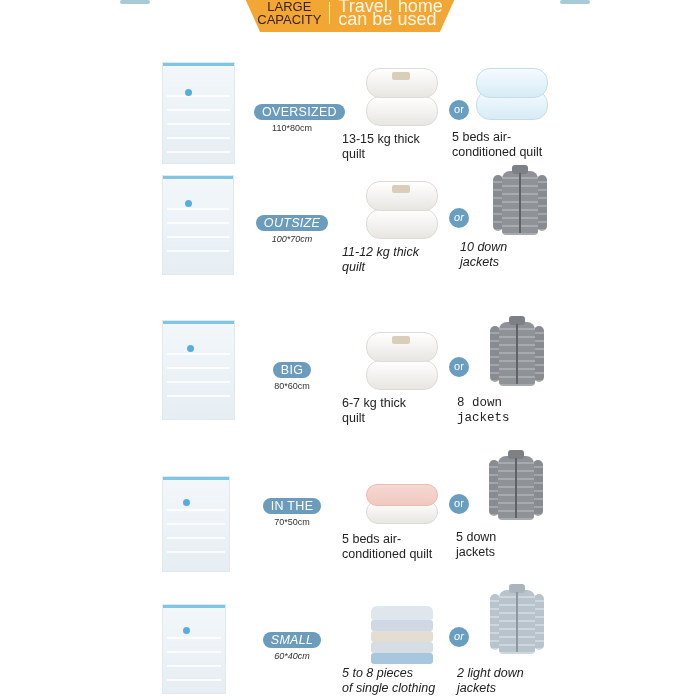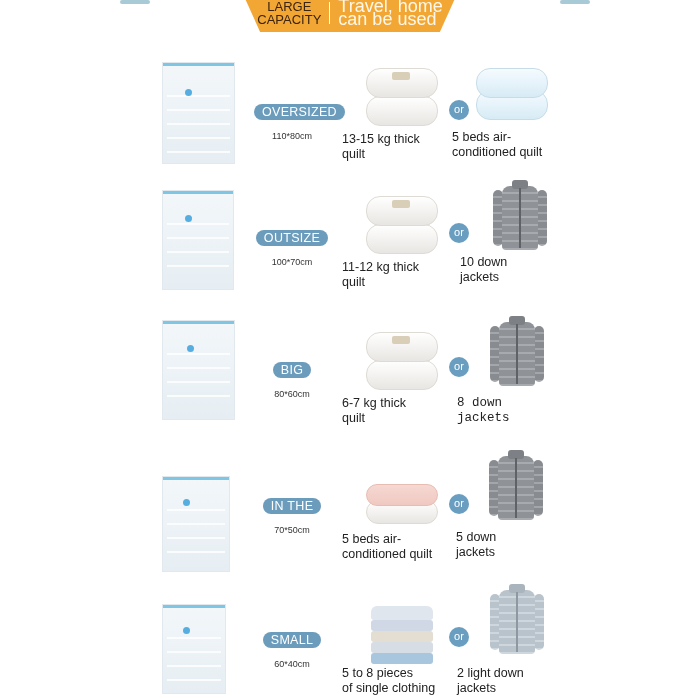"110*80cm" .dim { margin-top: 11px -> 3px }
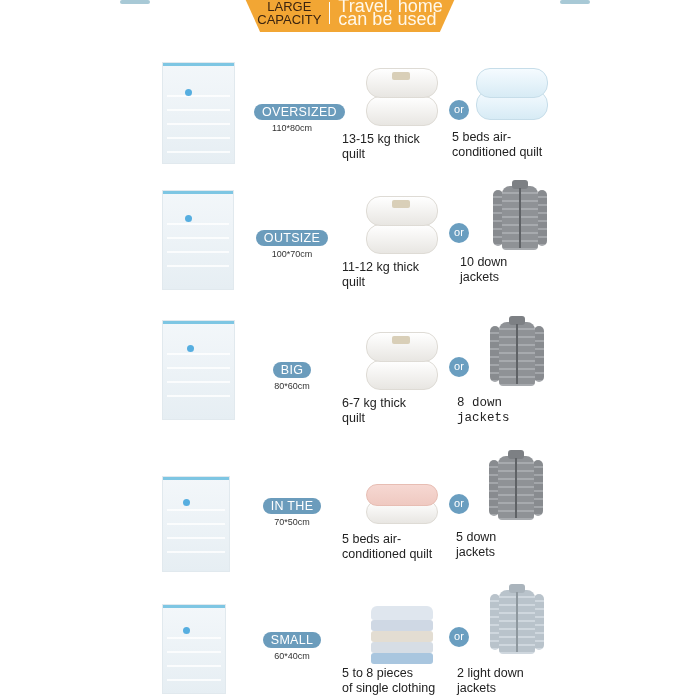"OUTSIZE" div.row { font-style: none -> italic; top: 186px -> 171px }
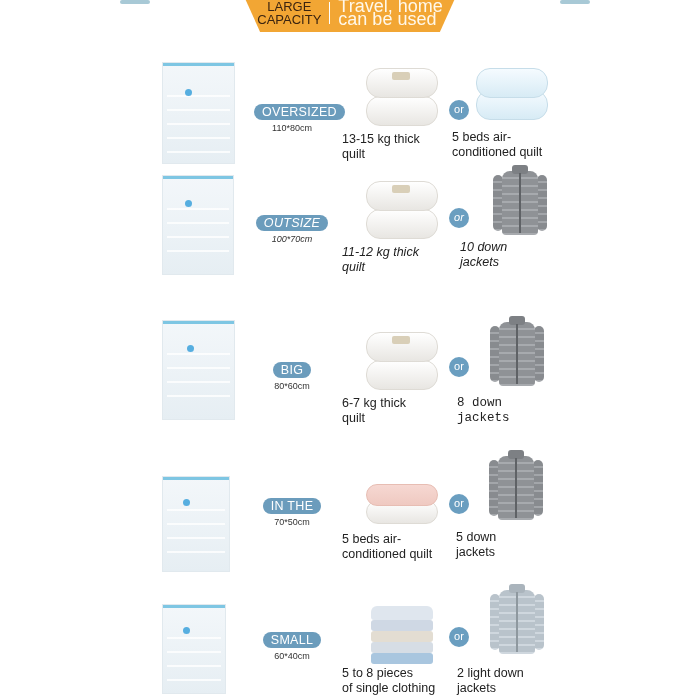"SMALL" div.row { font-style: none -> italic }
